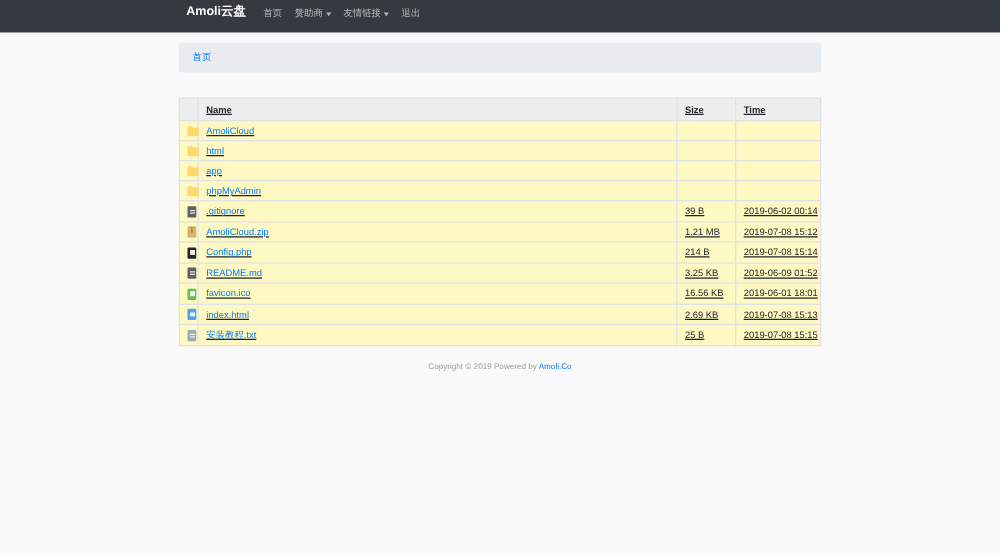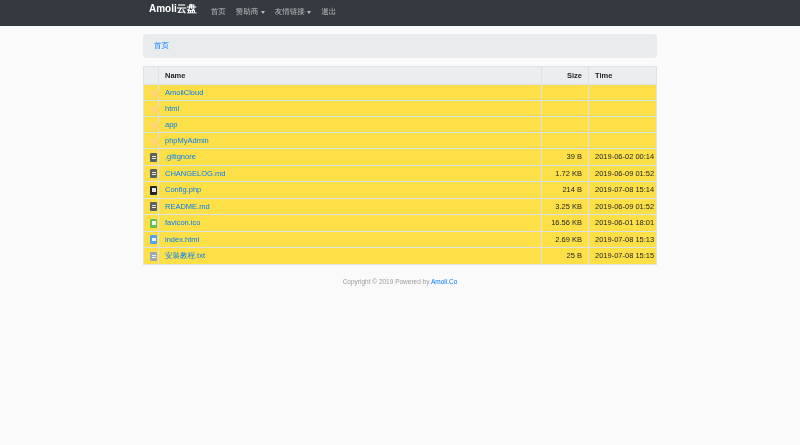"Name" table.file-table { background: #fde047 -> #fef9c3; margin-top: 8px -> 20px; text-decoration: none -> underline }
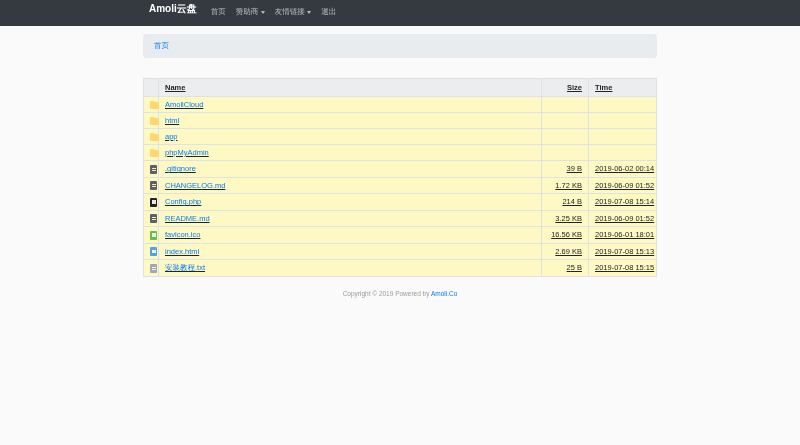"Size" .file-table thead th.size-col, .file-table td.size-cell { text-align: right -> none }
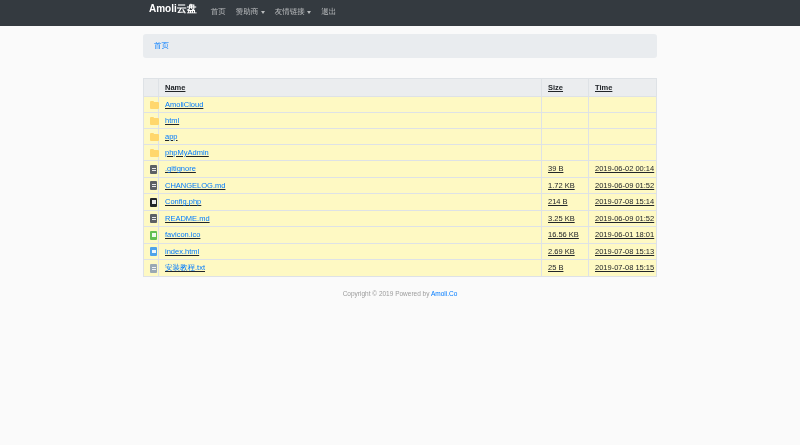"AmoliCloud.zip" tr { html: none -> <tr> <td><span></span></td> <td><a>AmoliCloud.zip</a></td> <td>1.21 MB</td> <td>2019-07-08 15:12</td> </tr> }
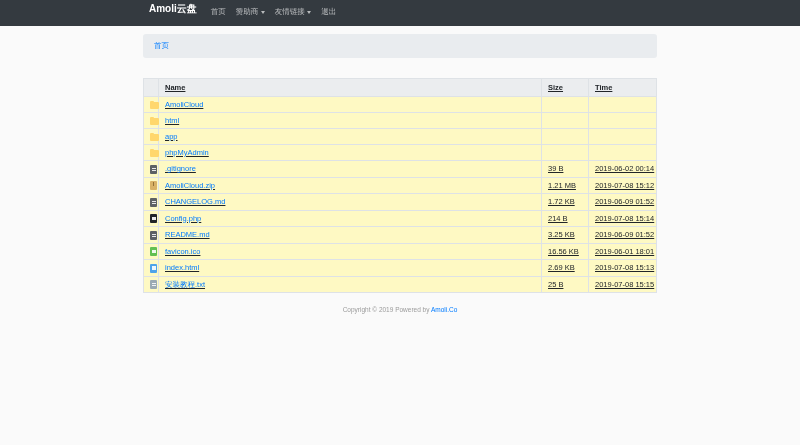"CHANGELOG.md" tr { html: <tr> <td><span></span></td> <td><a>CHANGELOG.md</a></td> <td>1.72 KB</td> <td>2019-06-09 01:52</td> </tr> -> none }
